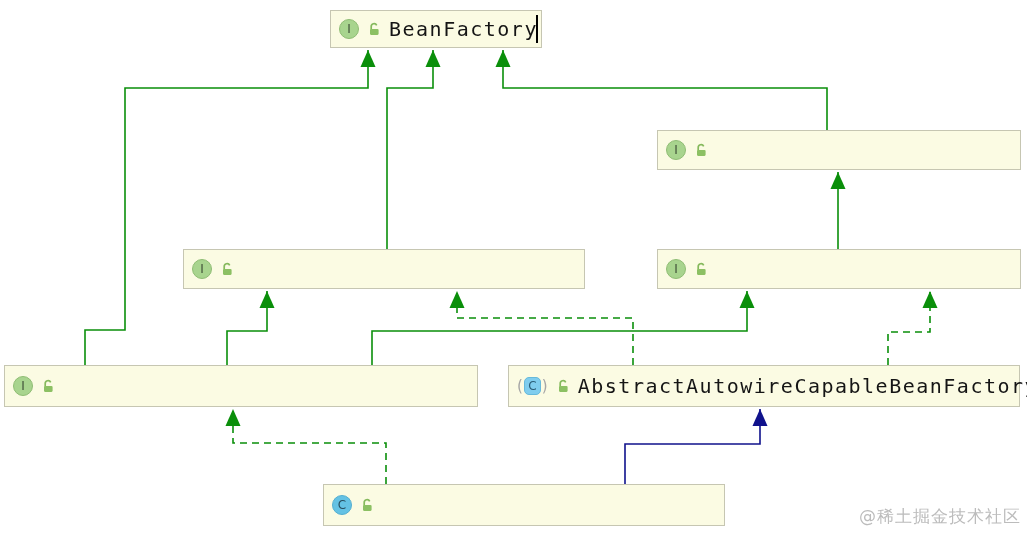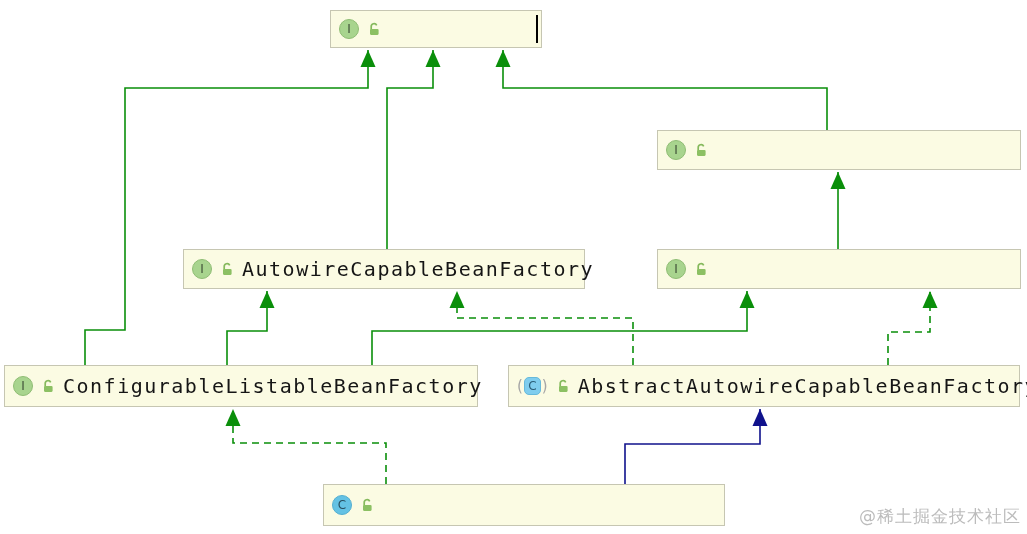"BeanFactory" span.label { html: none -> <span>BeanFactory</span> }
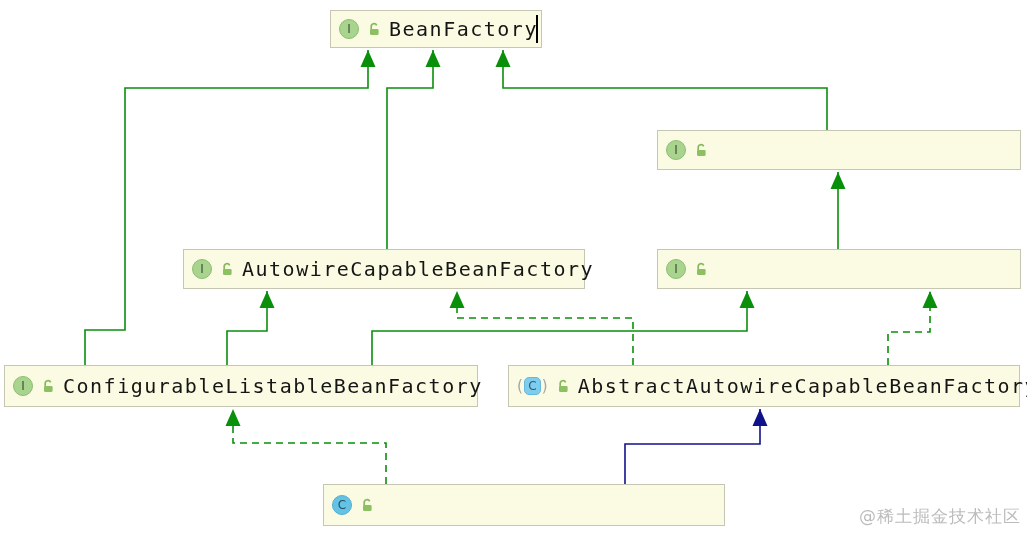"AutowireCapableBeanFactory" span.label { html: <span>AutowireCapableBeanFactory</span> -> none }
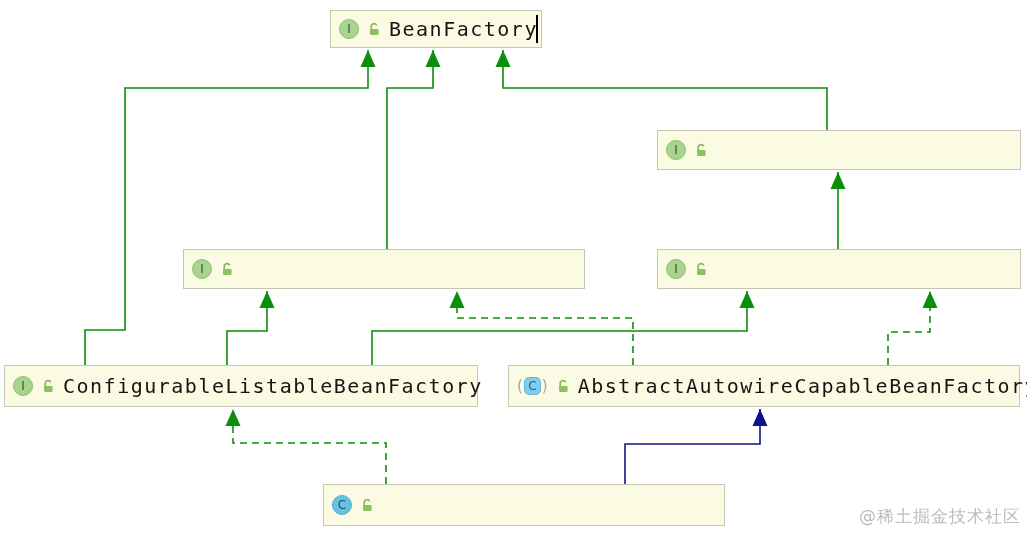"ConfigurableListableBeanFactory" span.label { html: <span>ConfigurableListableBeanFactory</span> -> none }
